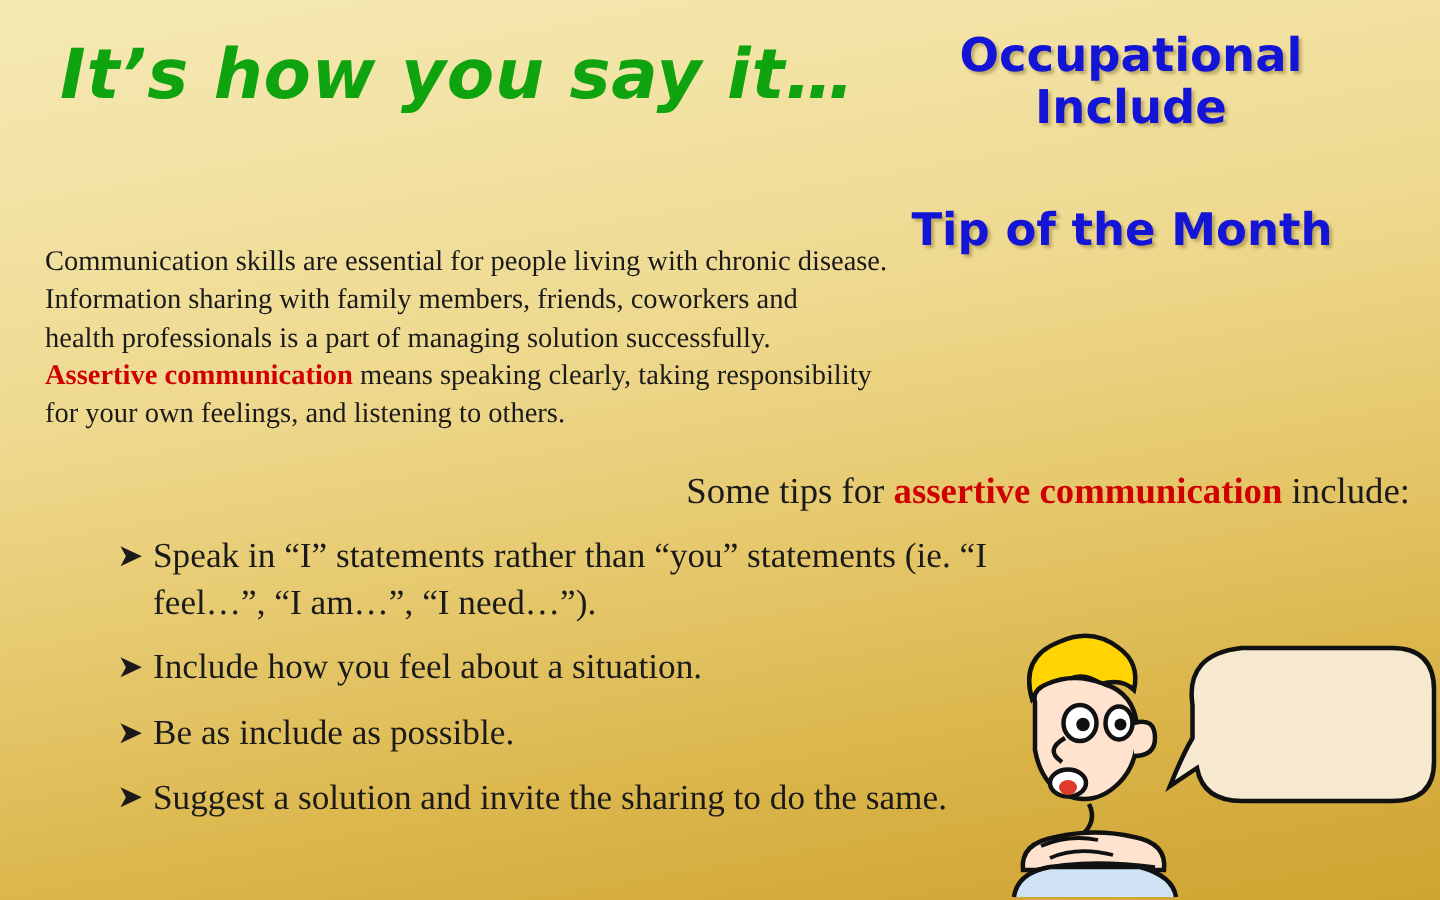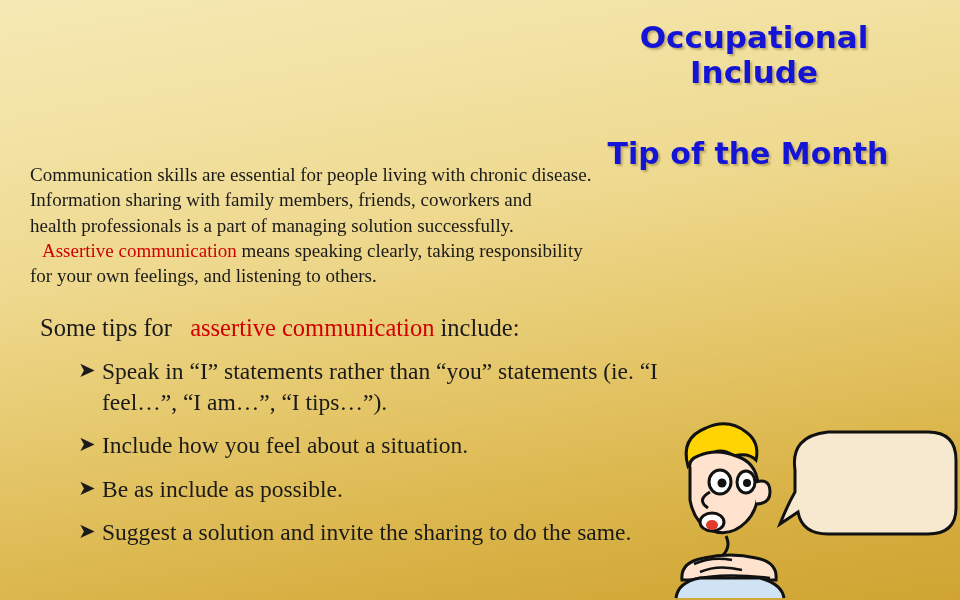"It’s how you say it…" div.main-title { html: none -> <div>It’s how you say it…</div> }
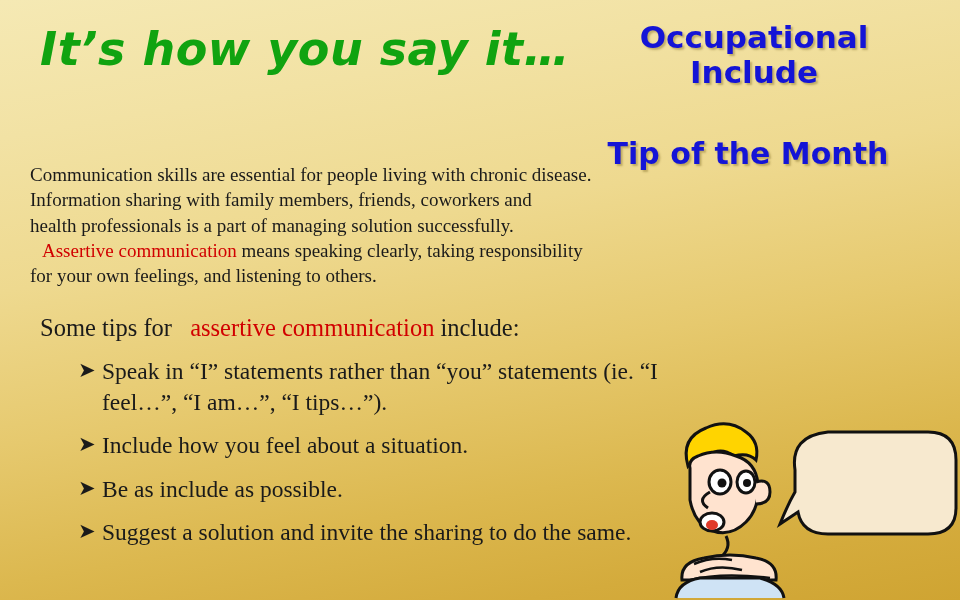"Assertive communication" .hl { font-weight: normal -> bold; margin-left: 12px -> none }
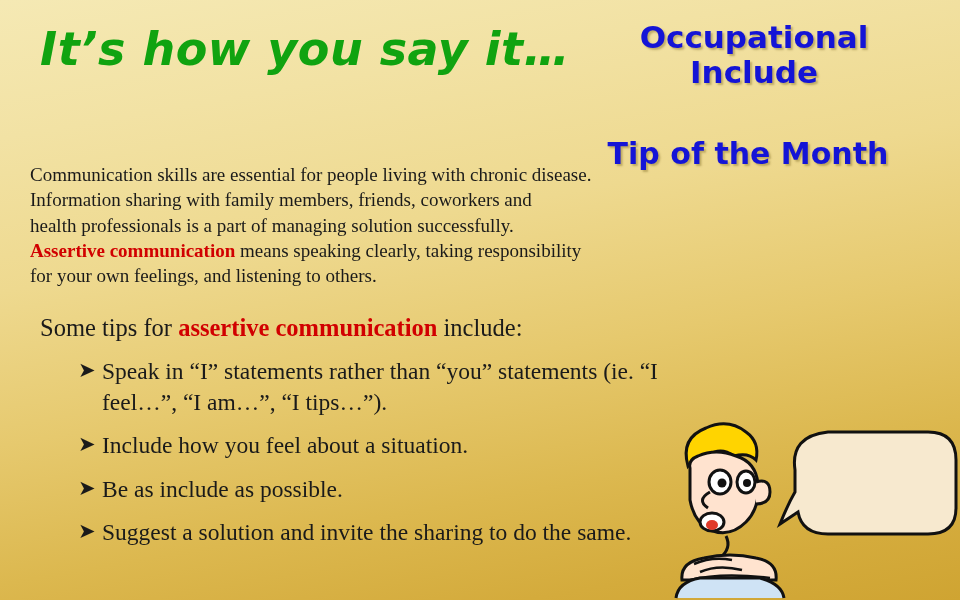"Some tips for assertive communication" .tips-lead { text-align: none -> right }
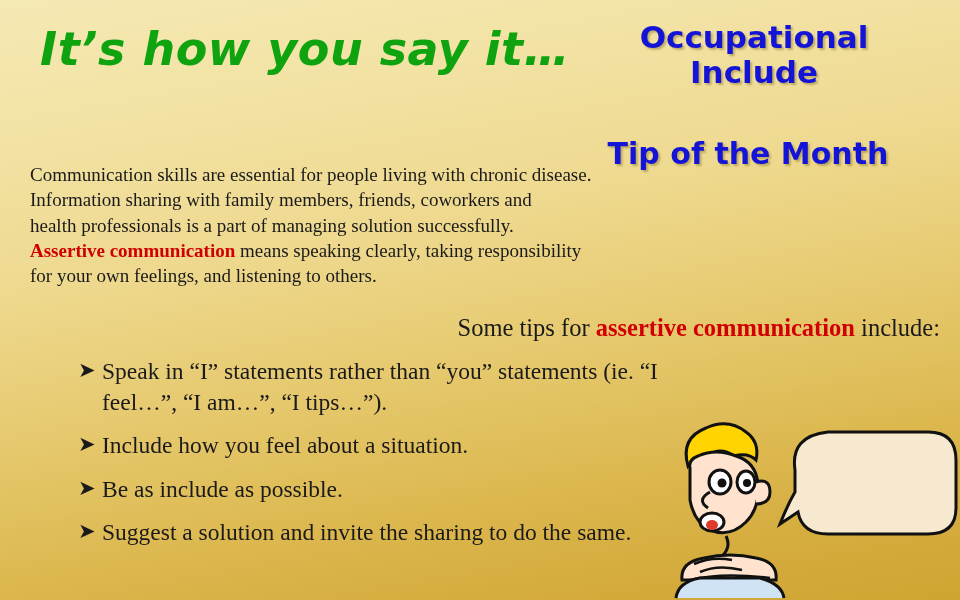"Speak in “I” statements rather" span { text: tips -> need }
